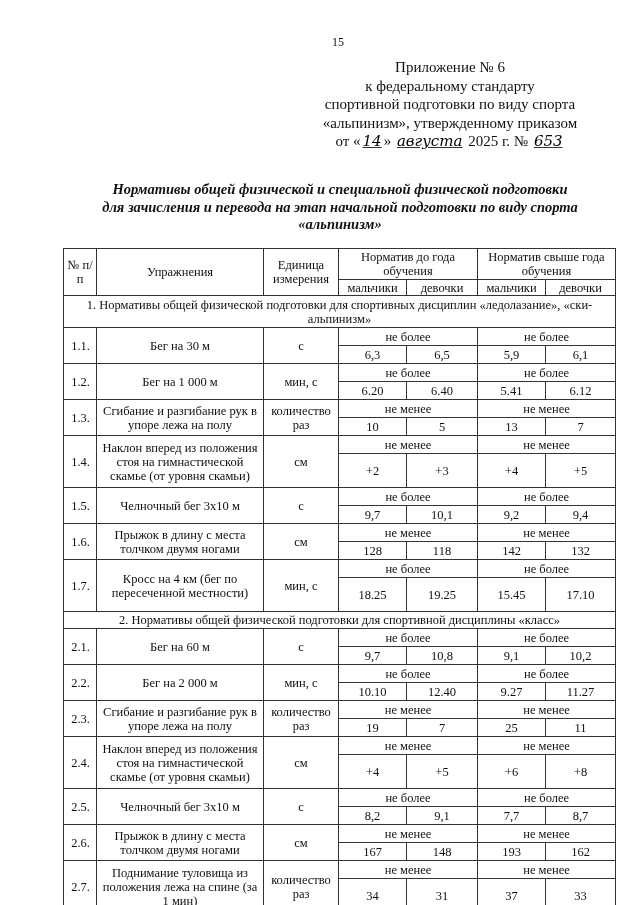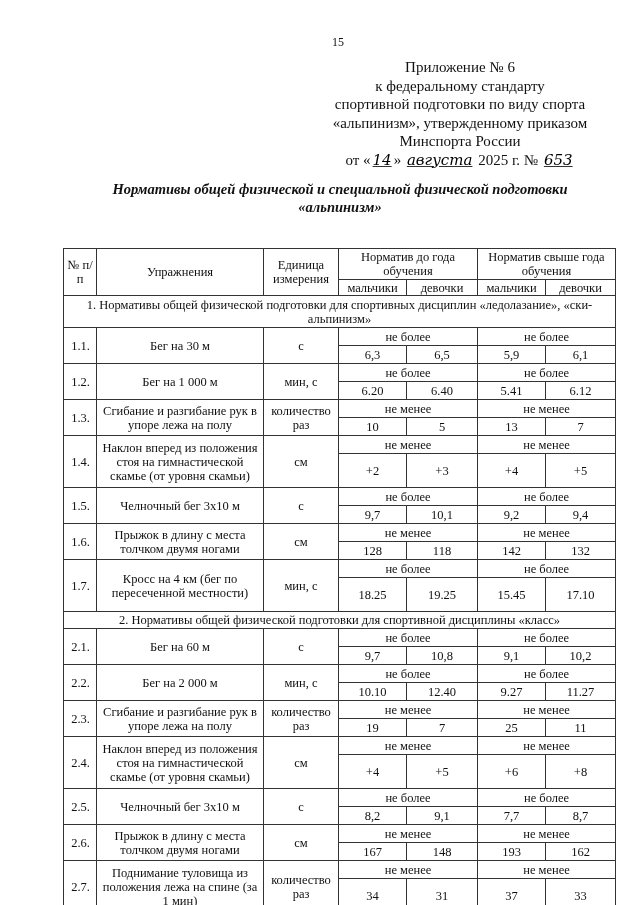"Приложение № 6" .appendix { right: 30px -> 40px }
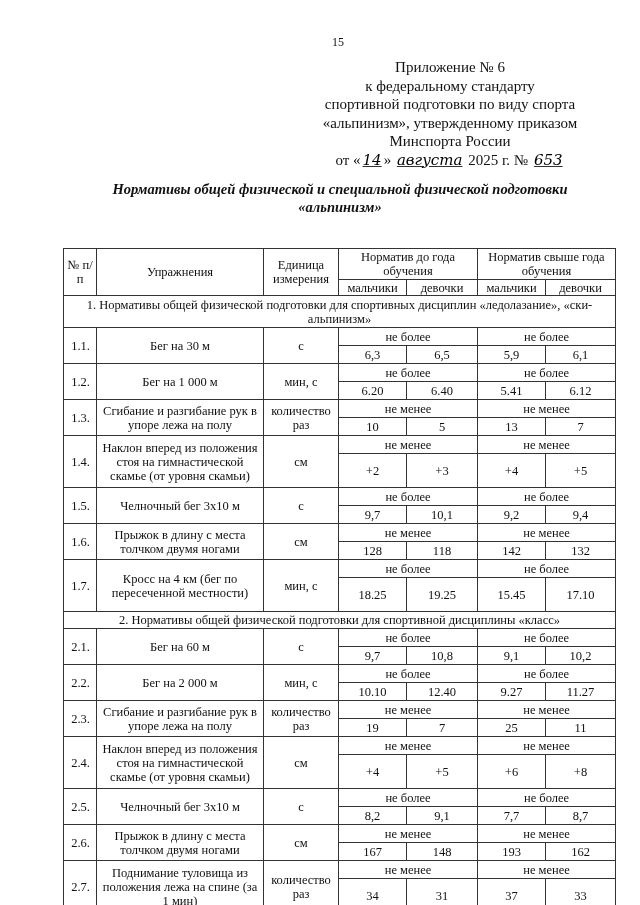"Минспорта России" span.line { html: <span>Минспорта России</span> -> none }
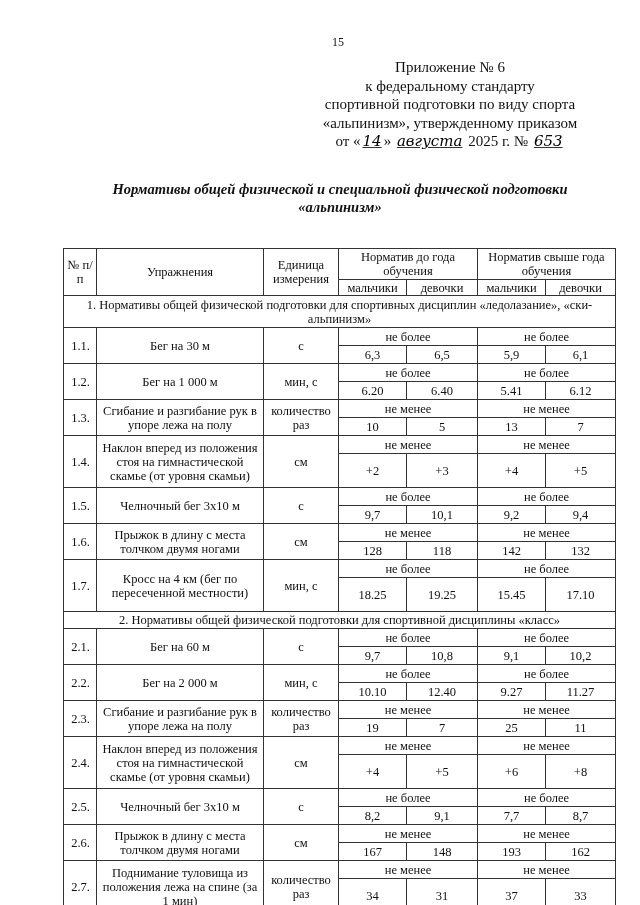"для зачисления и перевода на" span.line { html: none -> <span>для зачисления и перевода на этап начальной подготовки по виду спорта</span> }
